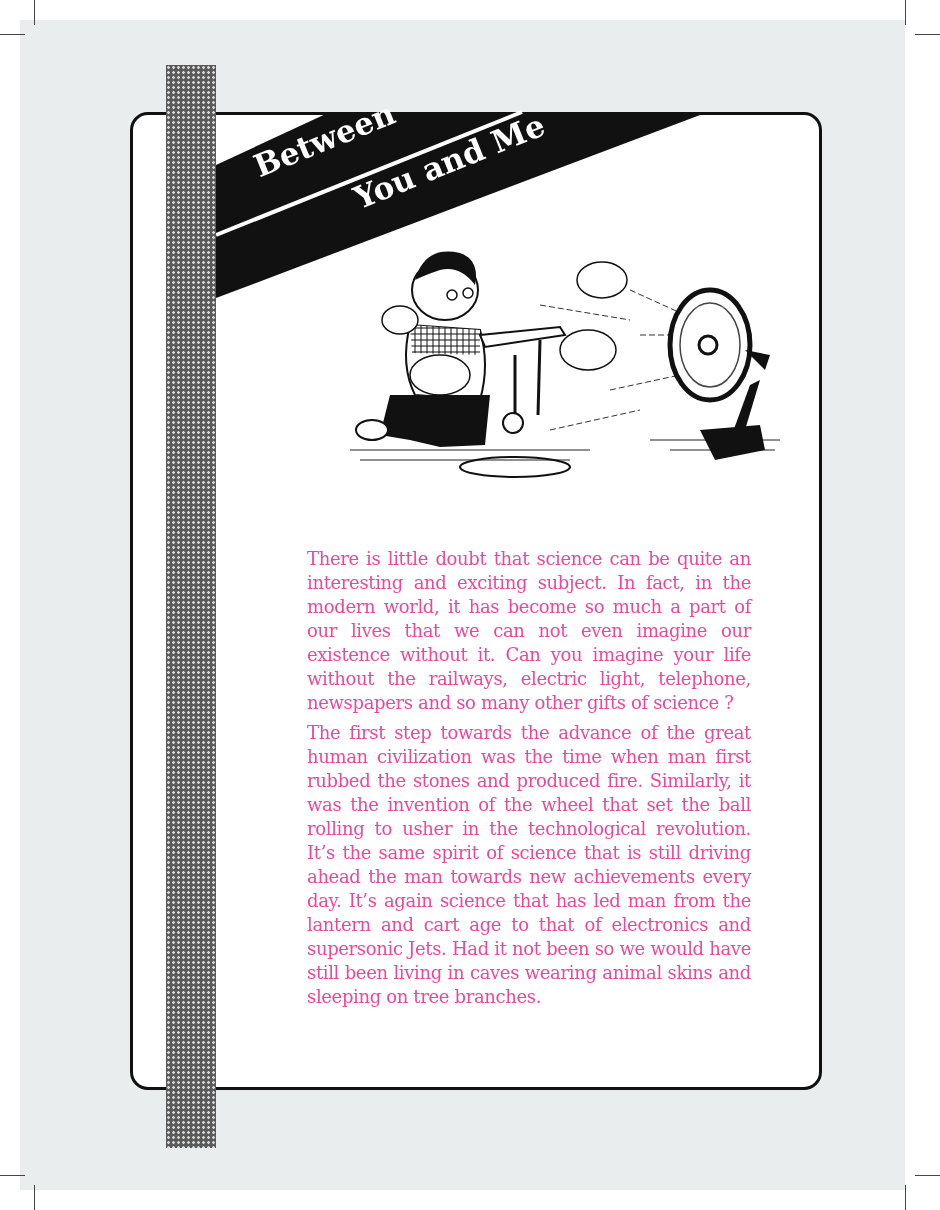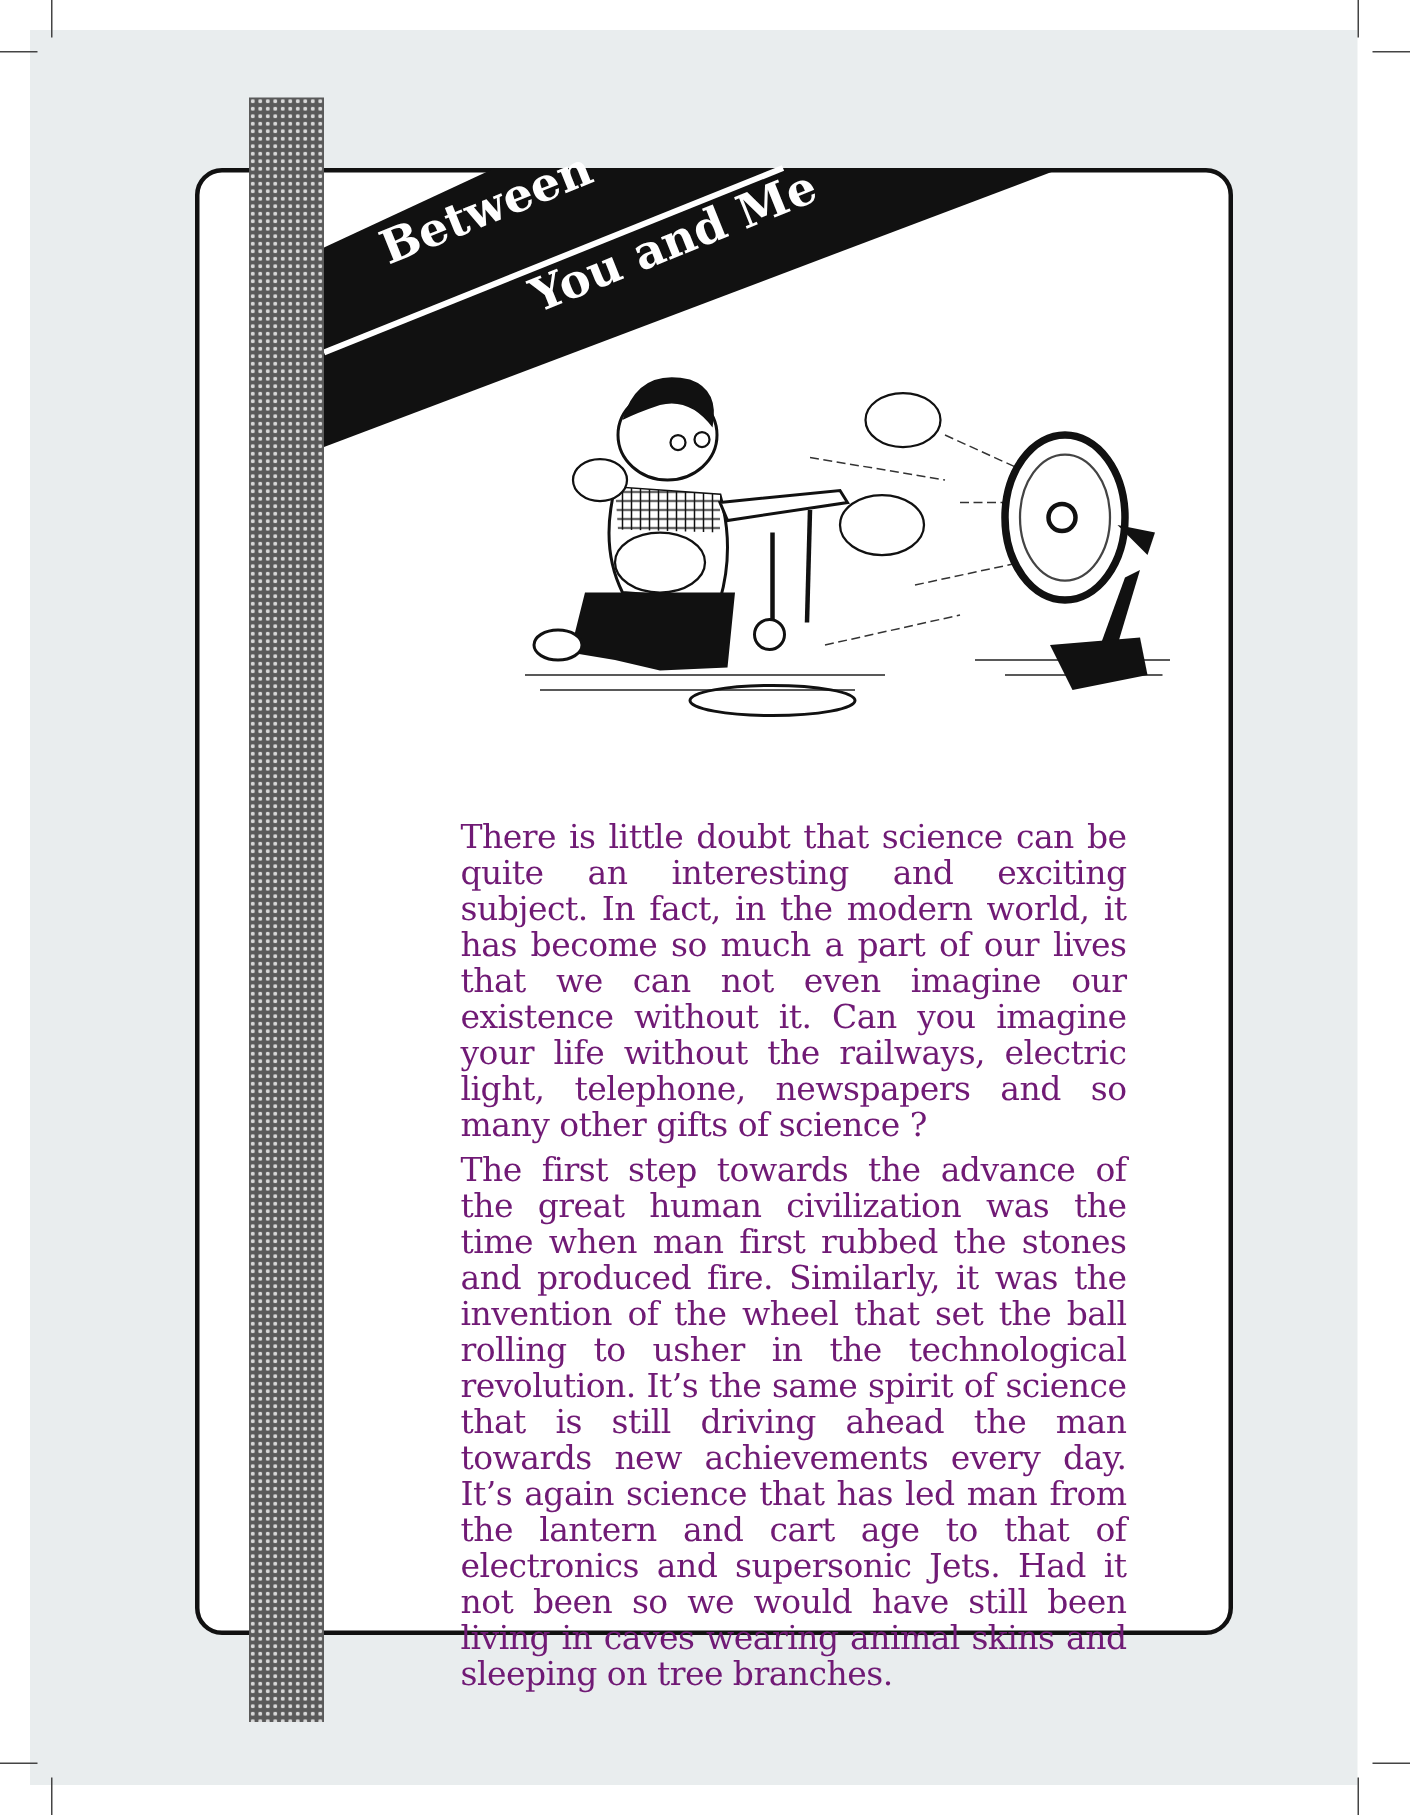"There is little doubt that" .body-text { color: #701a75 -> #ec4899; font-size: 22px -> 18px }
